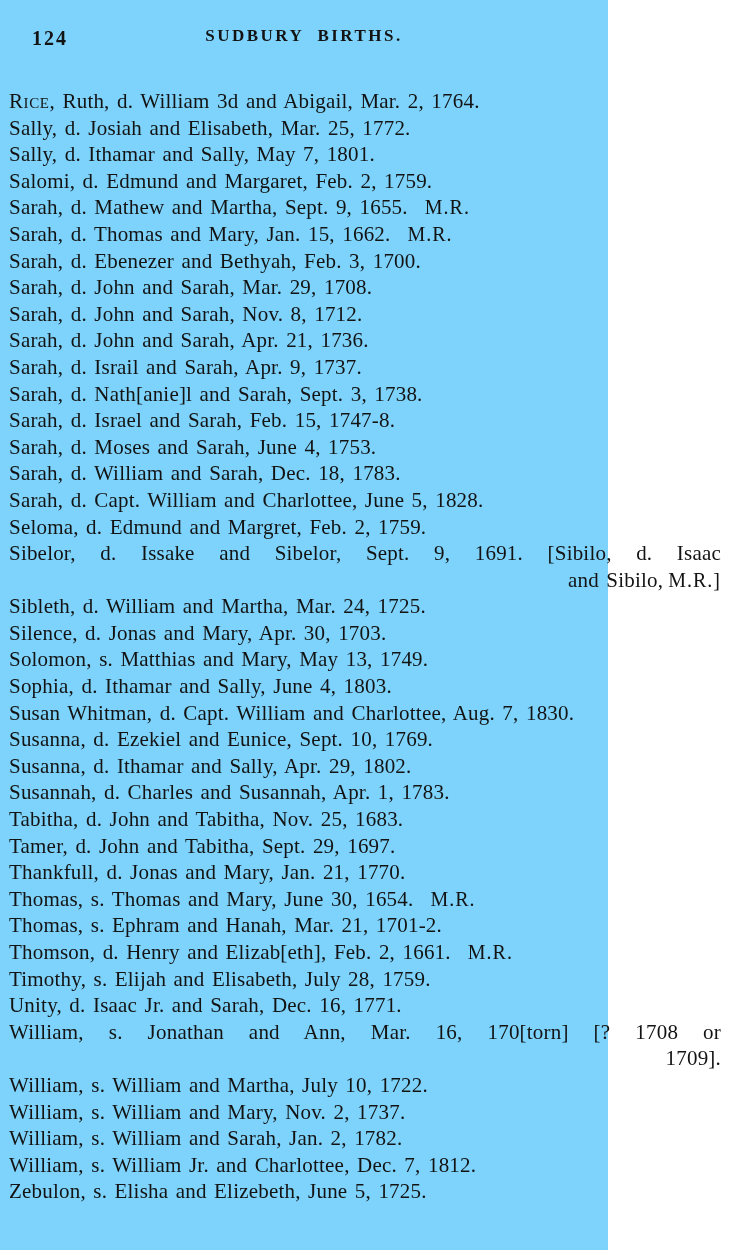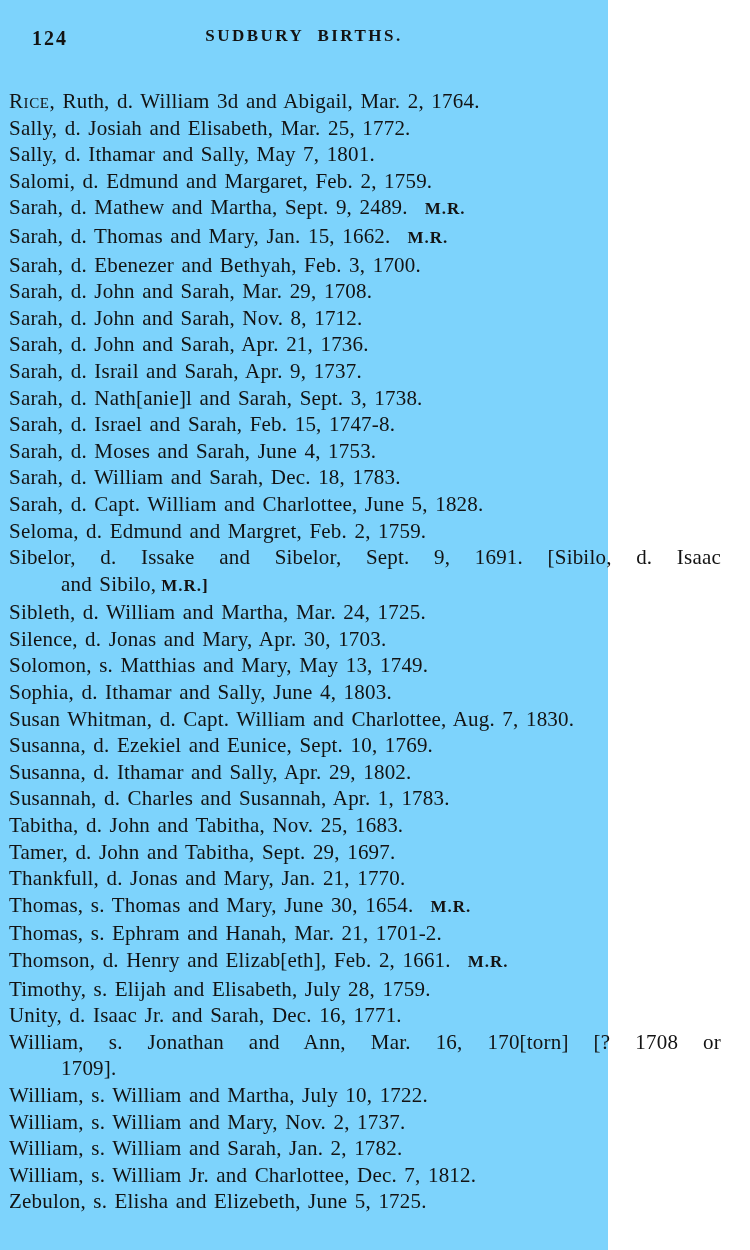"Sarah, d. Mathew and Martha," span { text: 2489 -> 1655 }
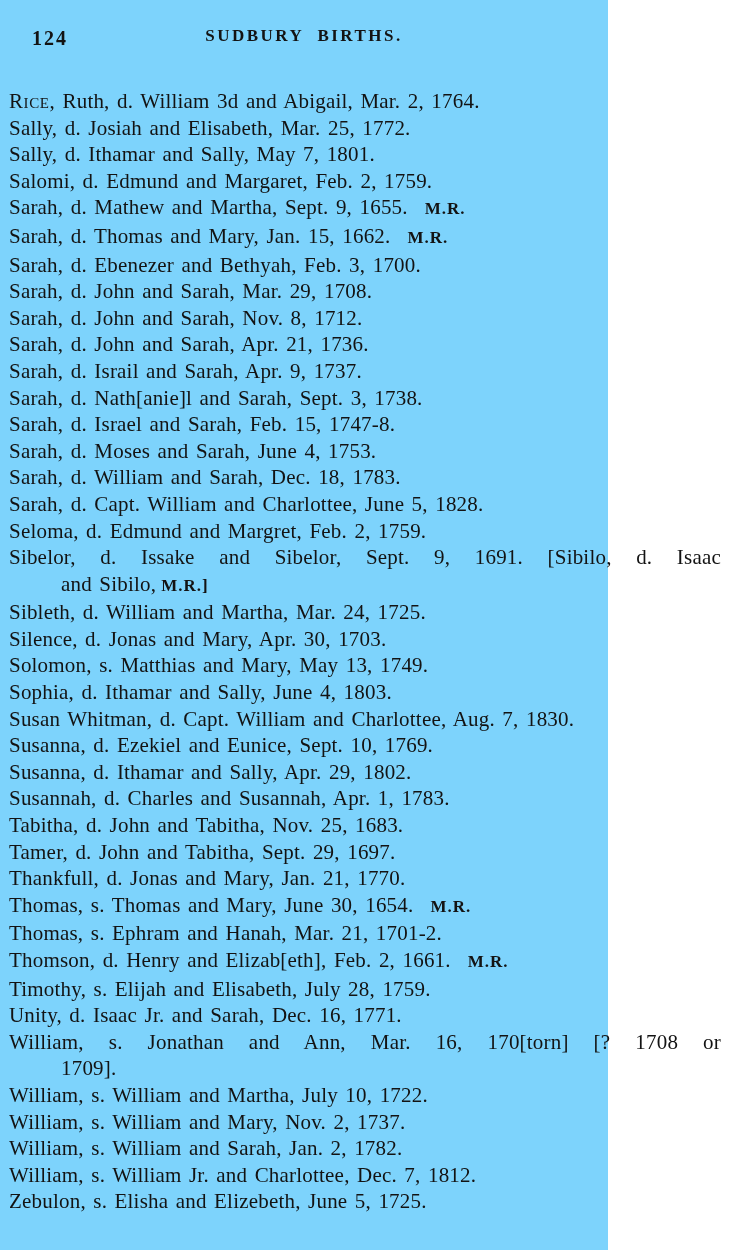"M.R." .mr { font-size: 17px -> 20px; font-weight: bold -> normal }
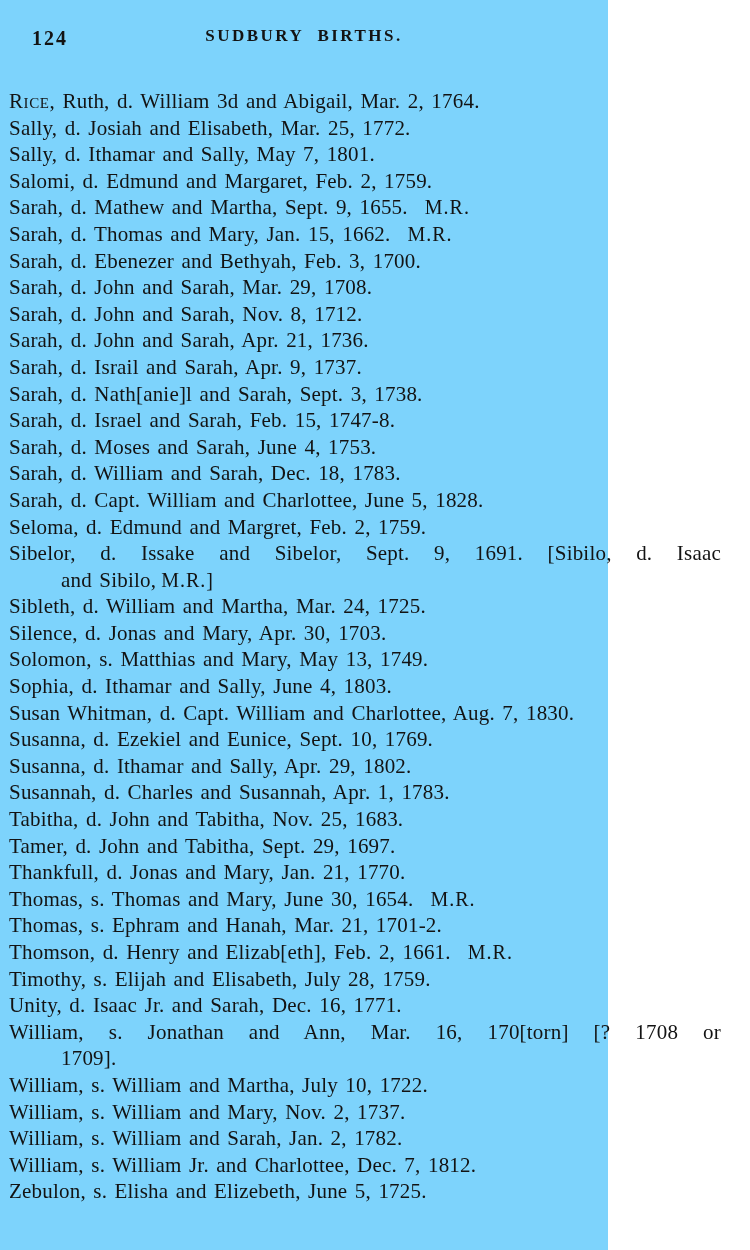"and Sibilo, M.R.]" .rec.cont { text-align: none -> right }
